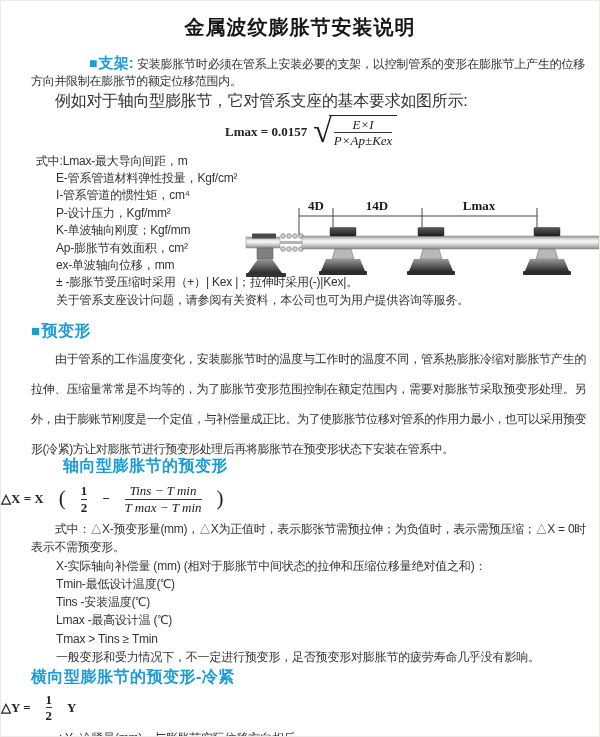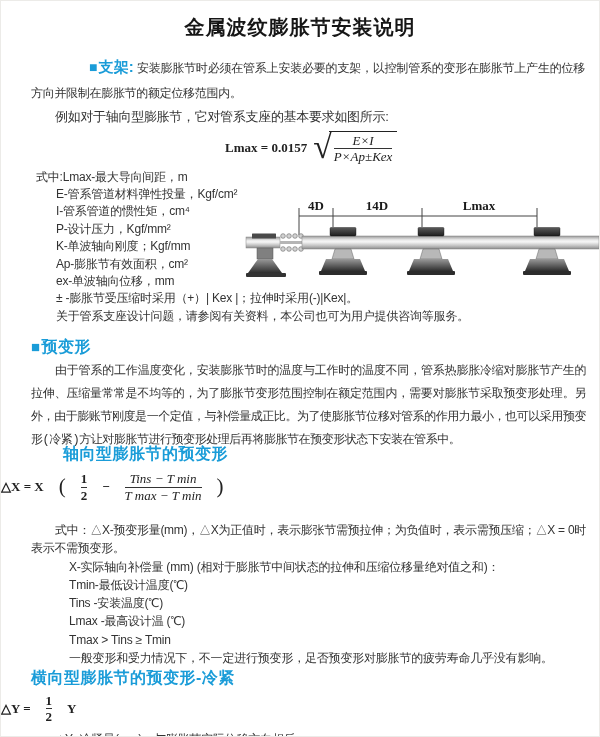"■支架:" .p-support { line-height: 25px -> 17px }
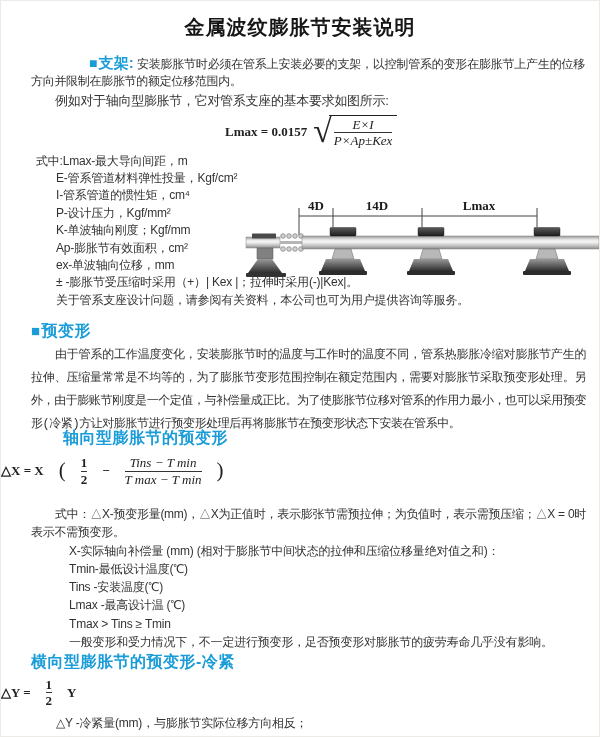"例如对于轴向型膨胀节，它对管系支座的基本要求如图所示:" .p-example { font-size: 13px -> 16px }
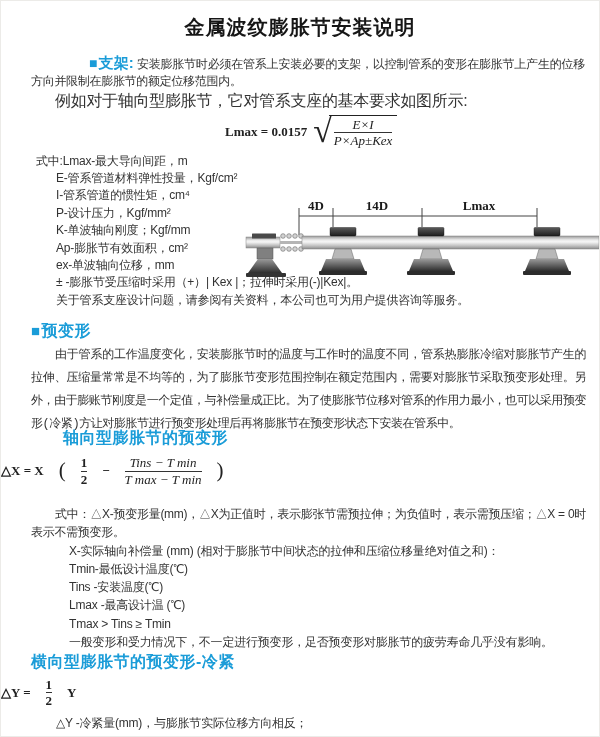"由于管系的工作温度变化，安装膨胀节时的温度与工作时的温度不同，管系热膨胀冷缩对膨" .p-body { font-family: Liberation Mono, monospace -> none; line-height: 23px -> 30px }
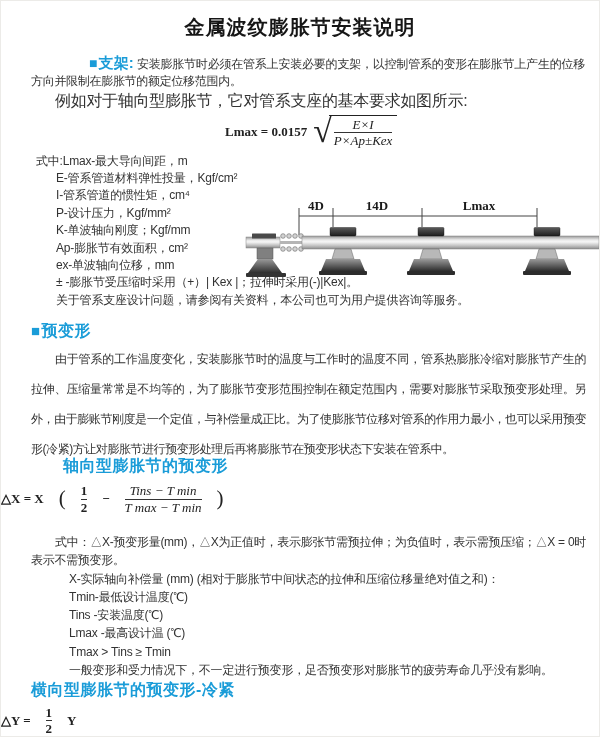"式中：△X-预变形量(mm)，△X为正值时，表示膨张节需预拉伸；为负值时，表示需" .p-explain { margin: 19px 13px 0 30px -> 6px 13px 0 30px }
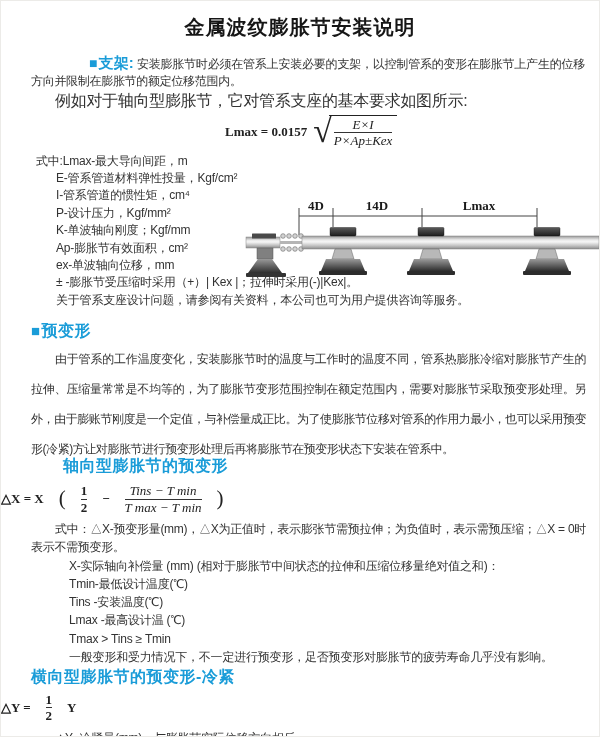"X-实际轴向补偿量 (mm)" .ax-lines .line { margin-left: 13px -> none }
